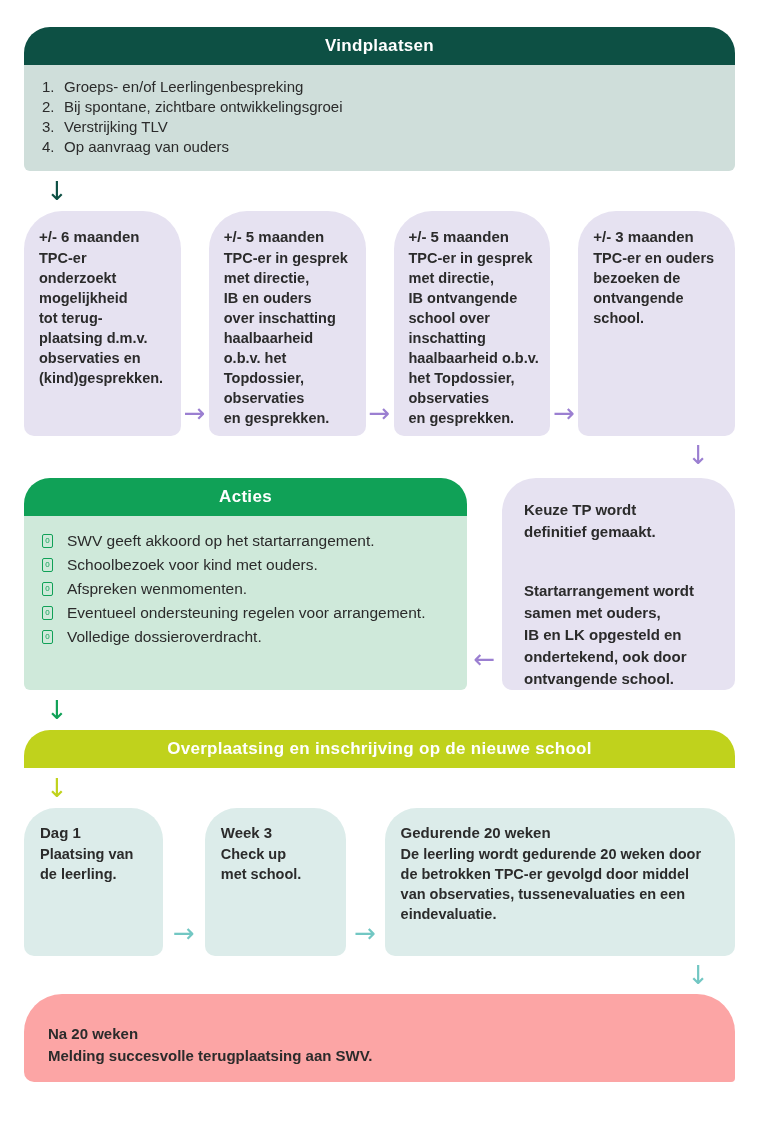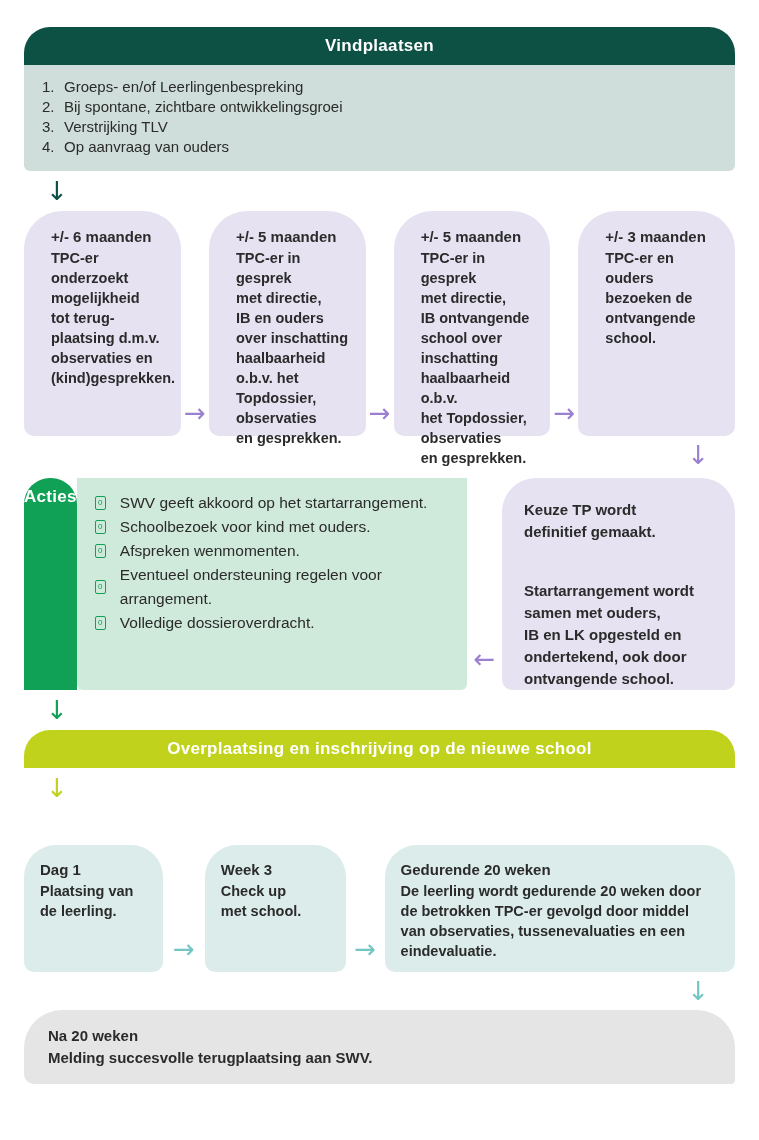"+/- 6 maanden" .lav-card { padding: 15px 10px 0 27px -> 15px 10px 0 15px }
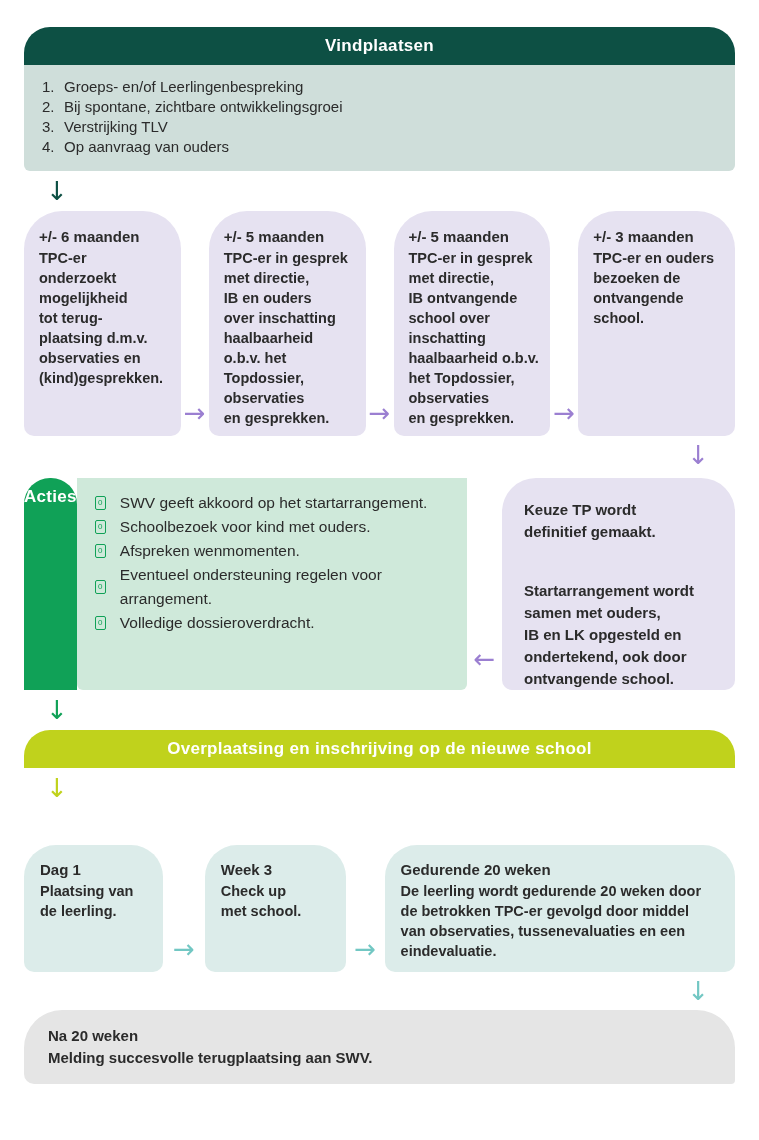"Acties" .acties-panel { flex-direction: row -> column }
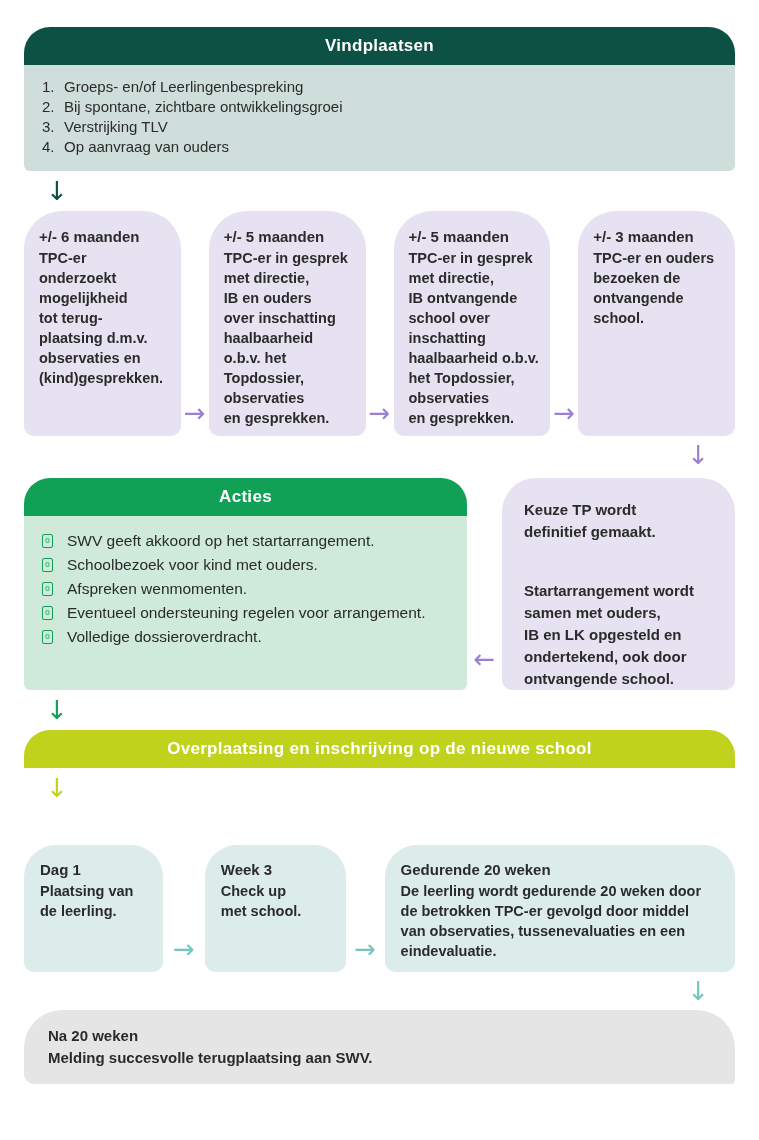"Dag 1" .teal-card { height: 127px -> 148px; margin-top: 37px -> none }
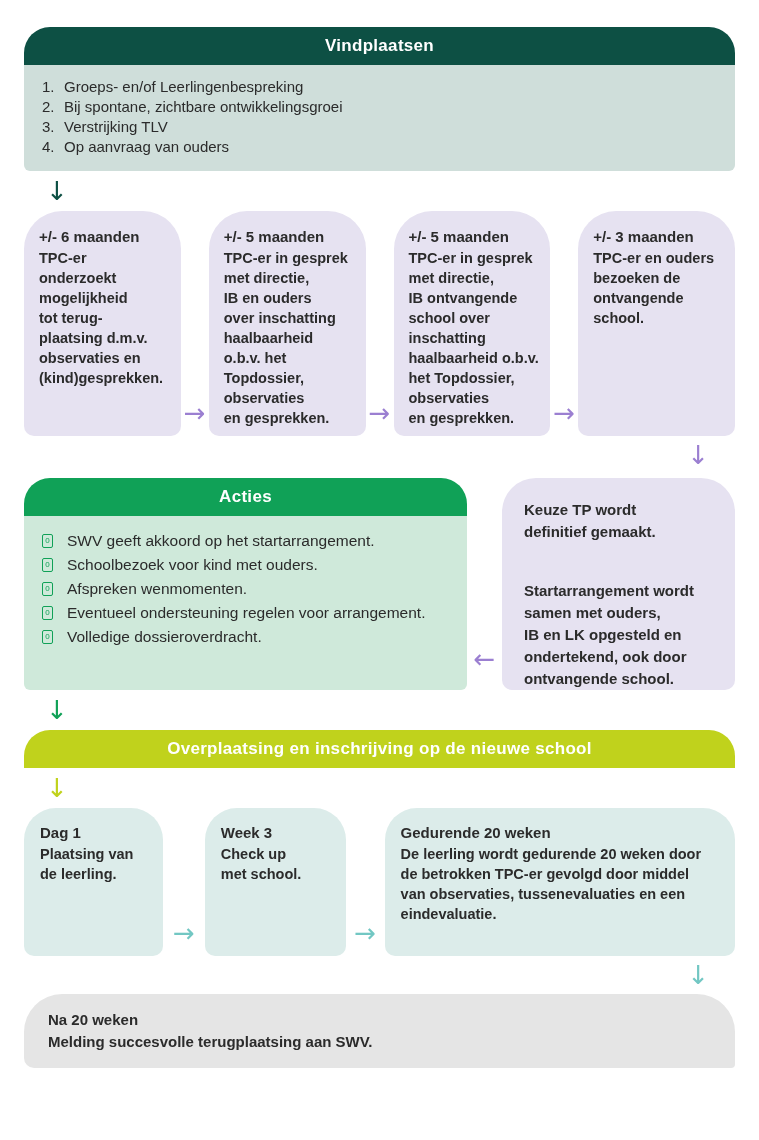"Na 20 weken" .final-card { background: #e5e5e5 -> #fca5a5; padding: 15px 24px 16px 24px -> 29px 24px 16px 24px }
